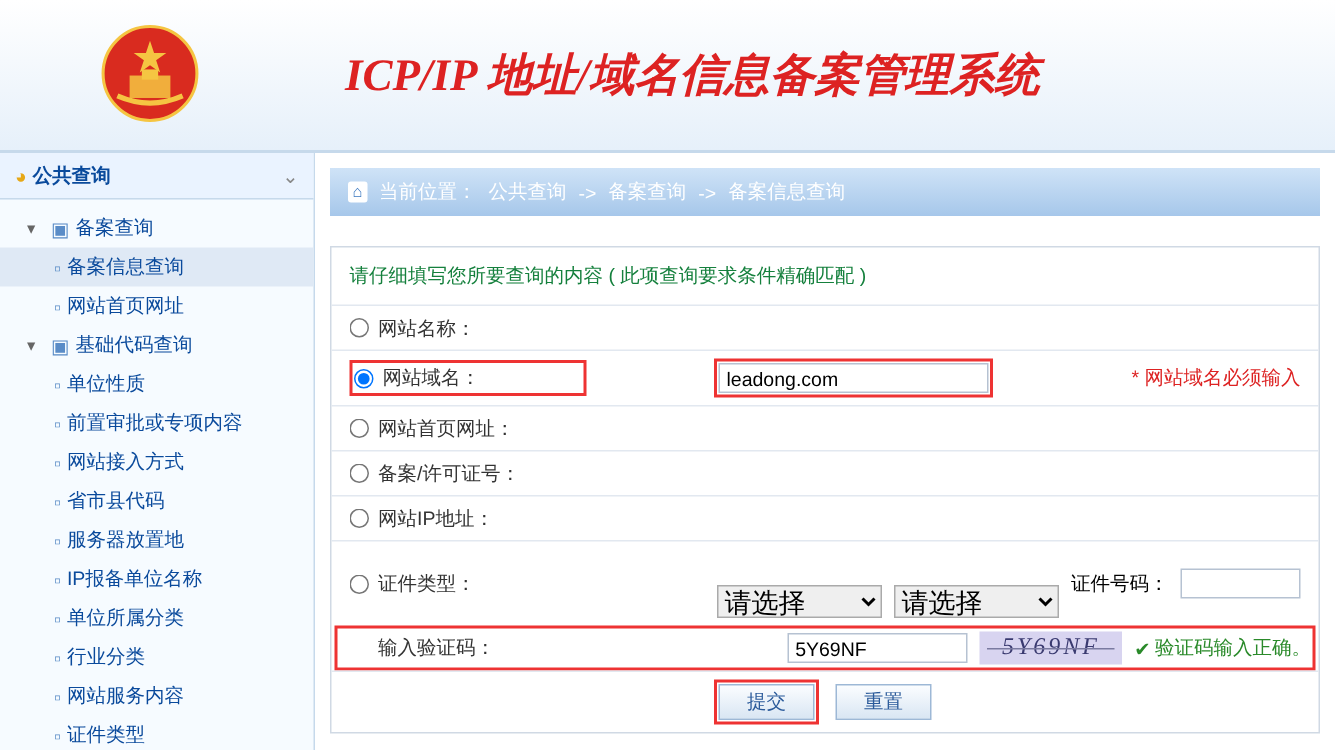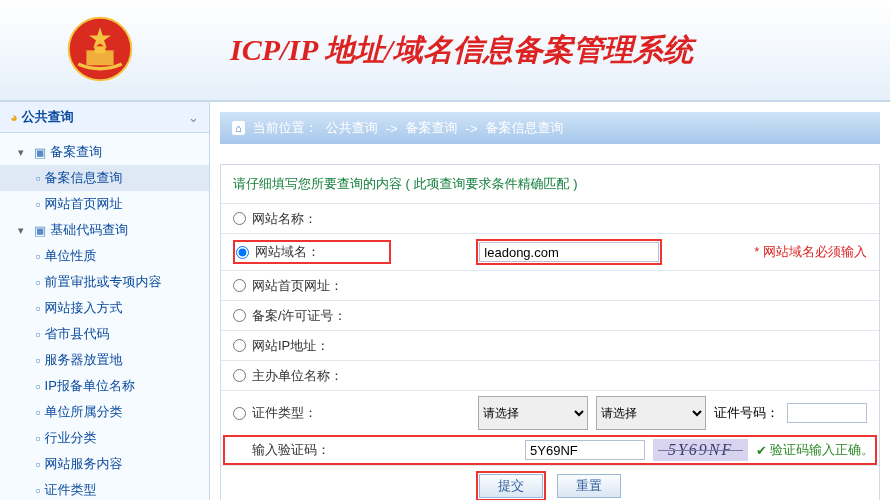"主办单位名称：" div.form-row { html: <div> <div> <input> <span>主办单位名称：</span> </div> <div></div> </div> -> none }
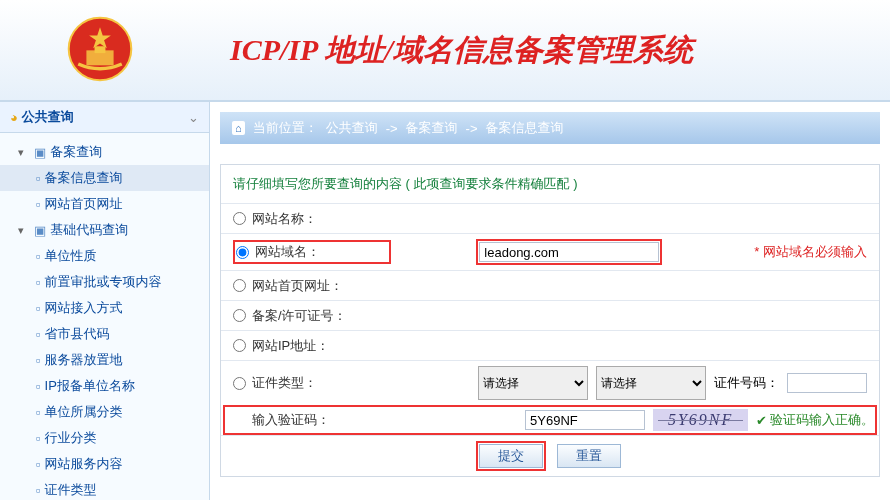"请选择" .sel { font-size: 12px -> 18px; height: 34px -> 22px; margin-top: none -> 24px }
